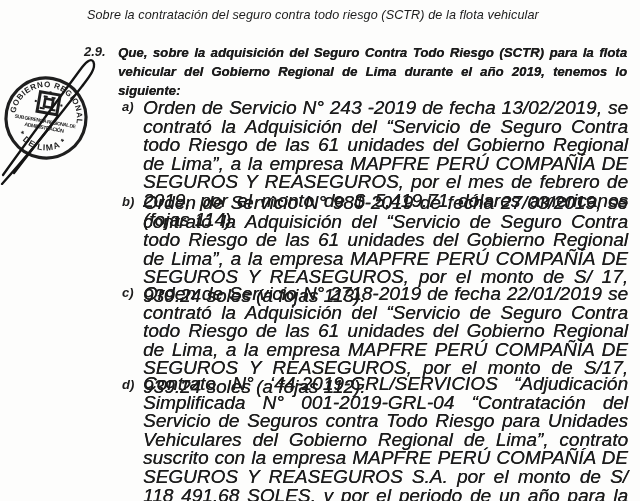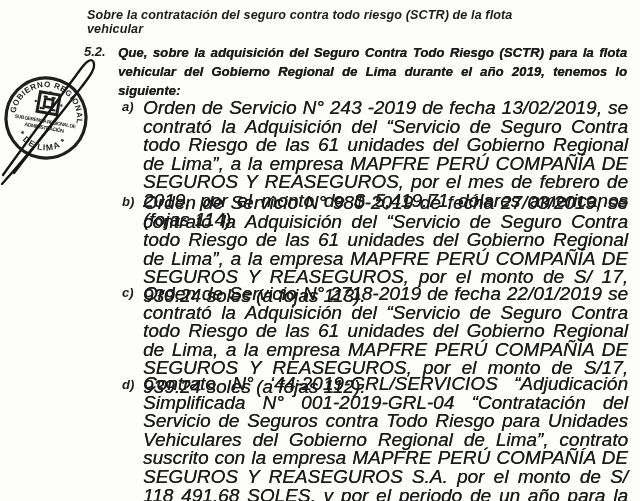"Sobre la contratación del seguro" .doc-title { font-weight: bold -> normal }
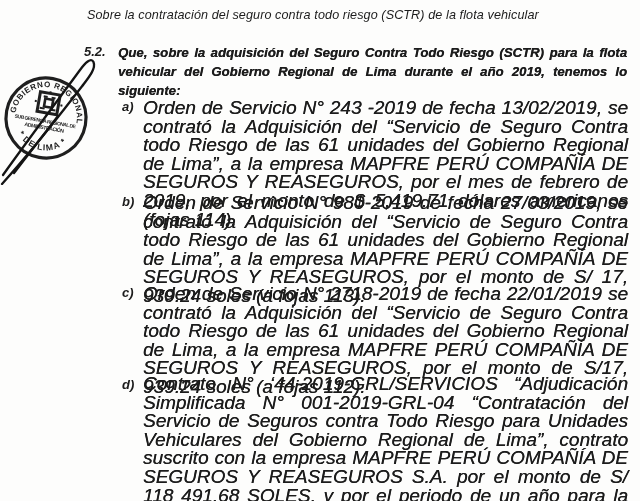"5.2." div.abs { text: 5.2 -> 2.9 }
